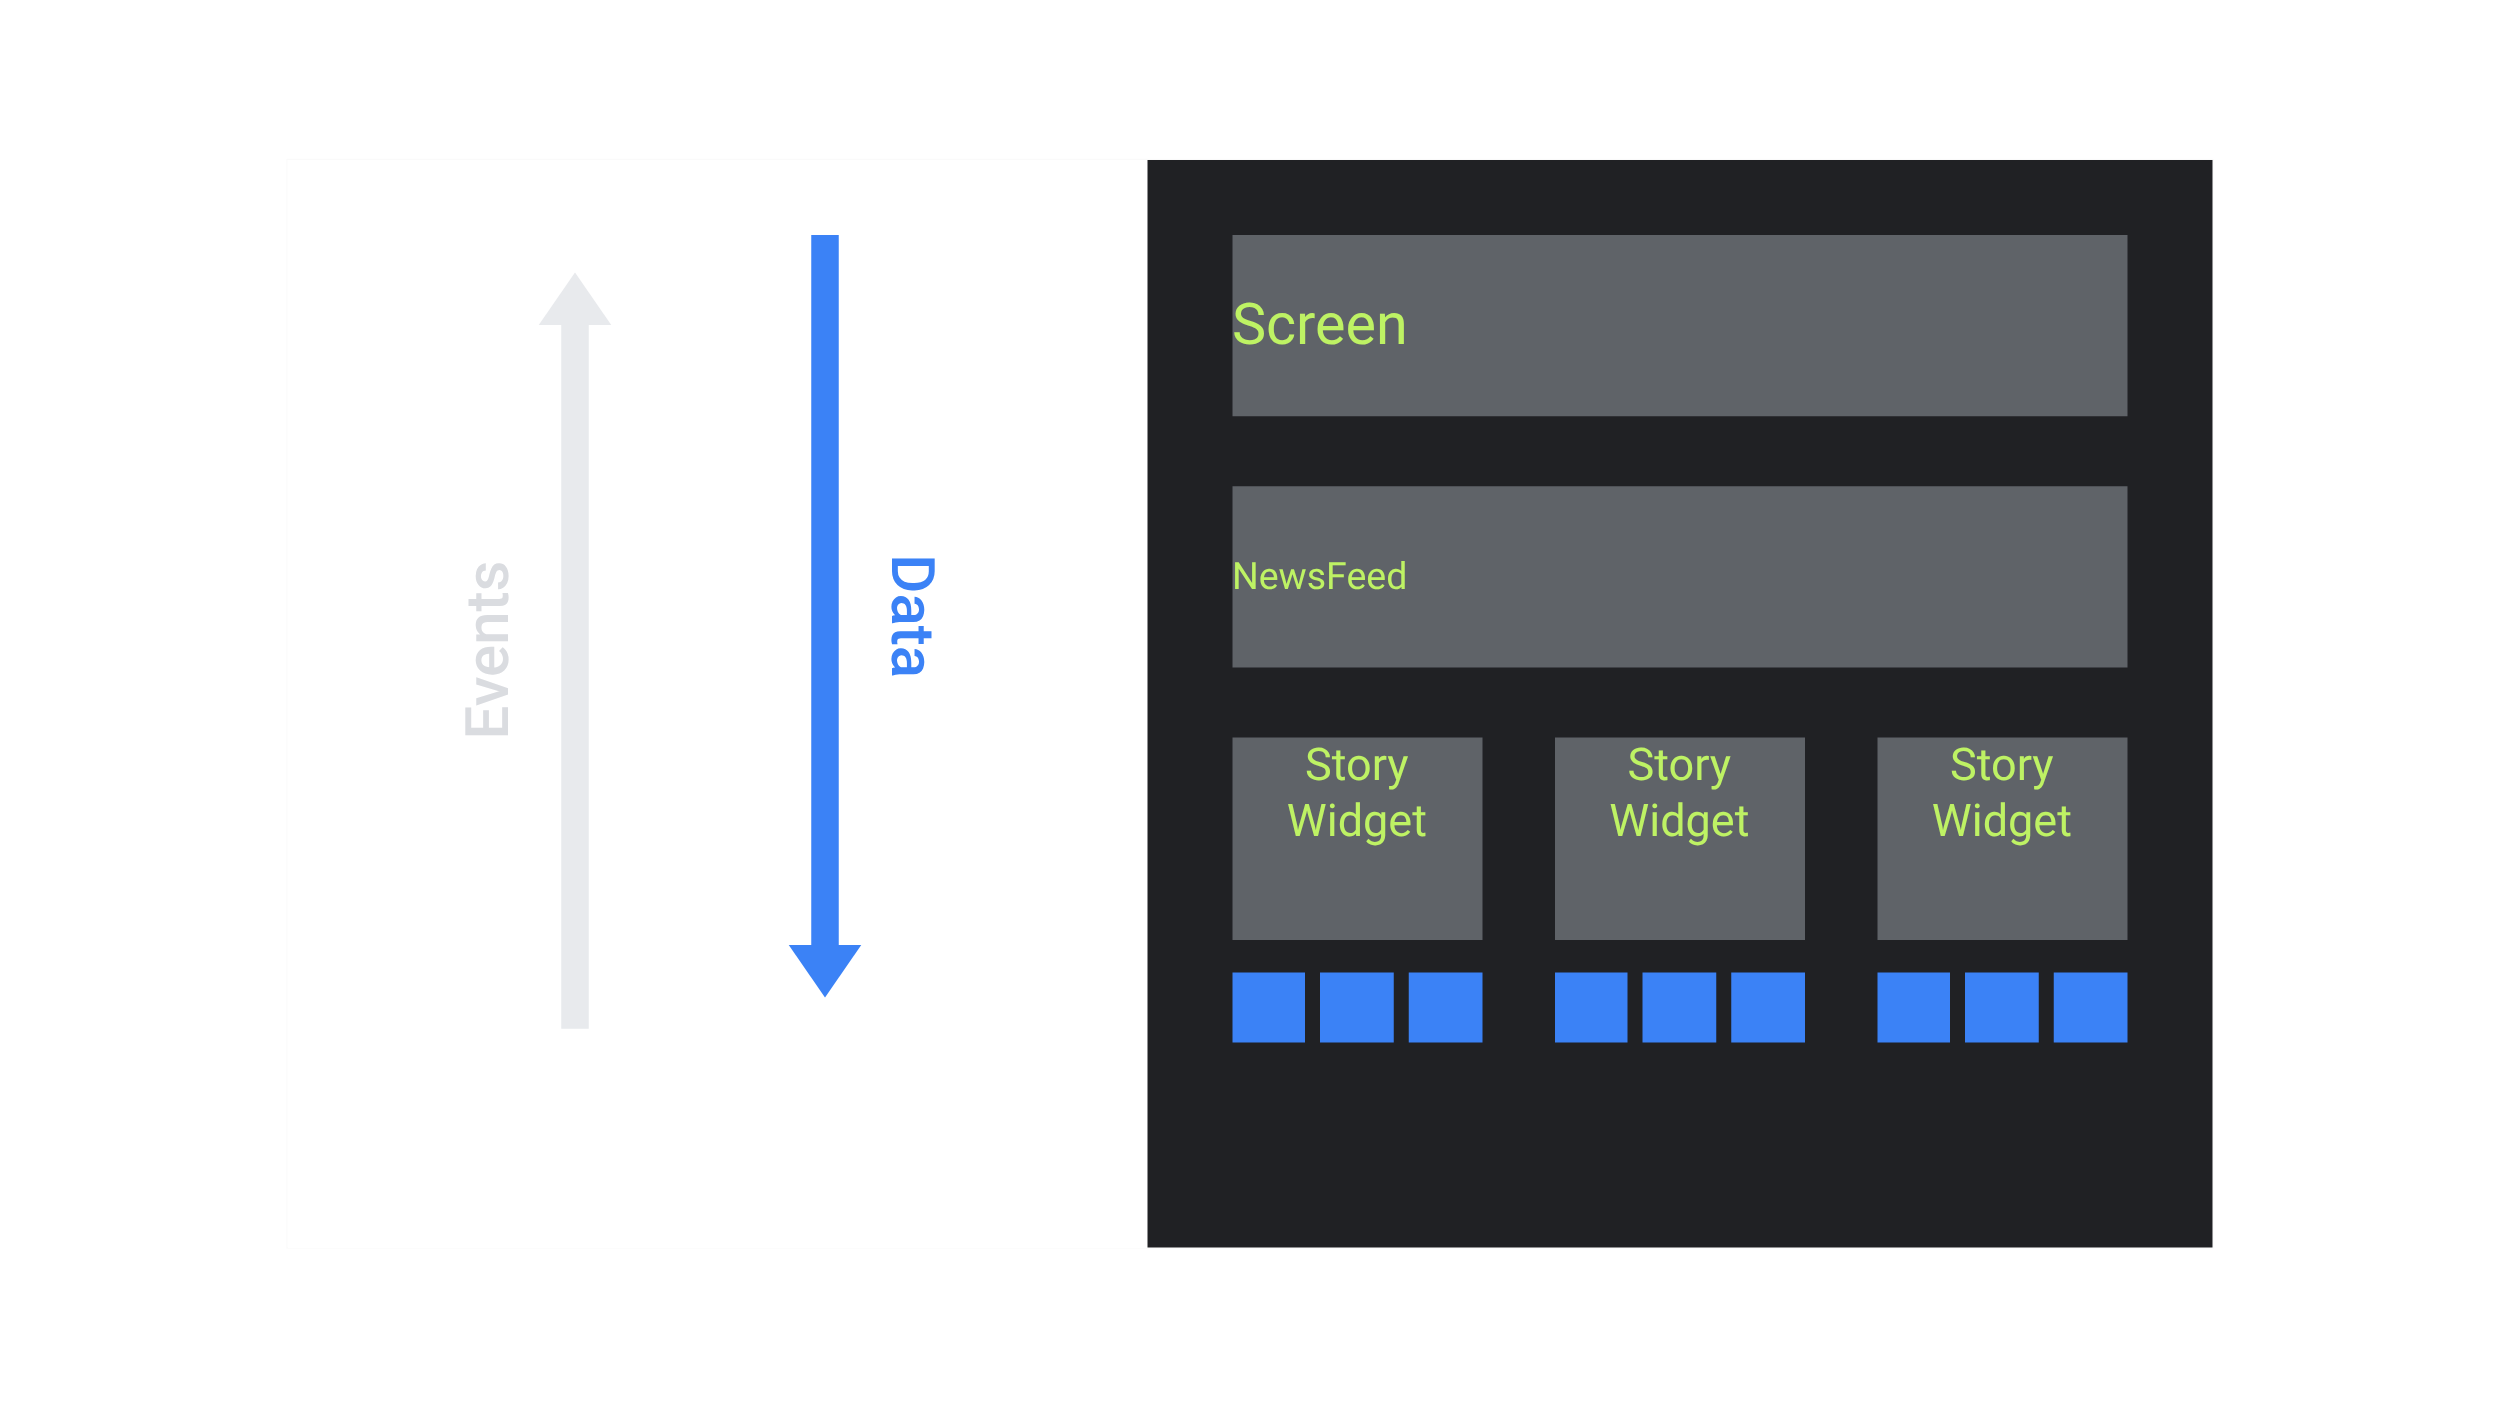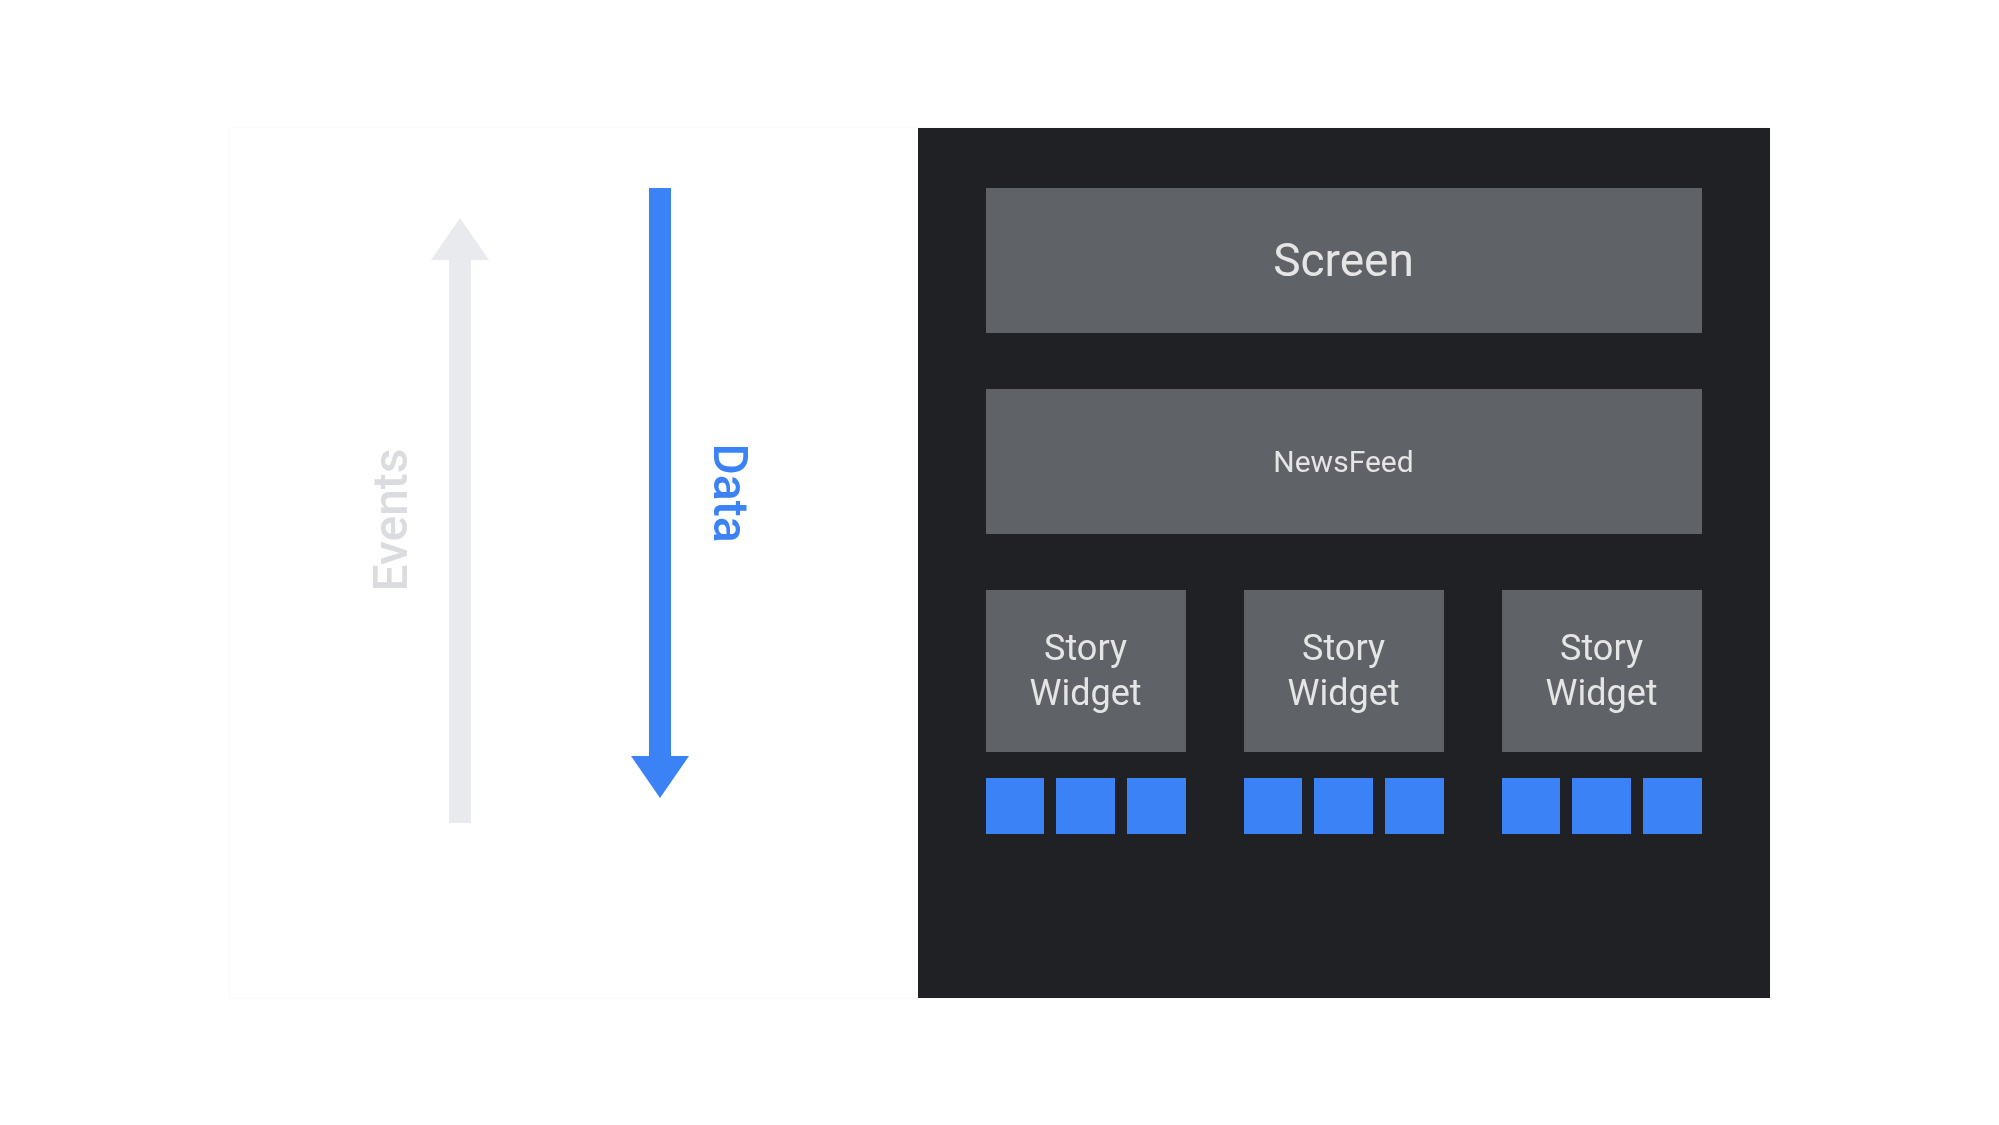"Screen" .box { color: #e5e5e5 -> #bef264; justify-content: center -> flex-start }
